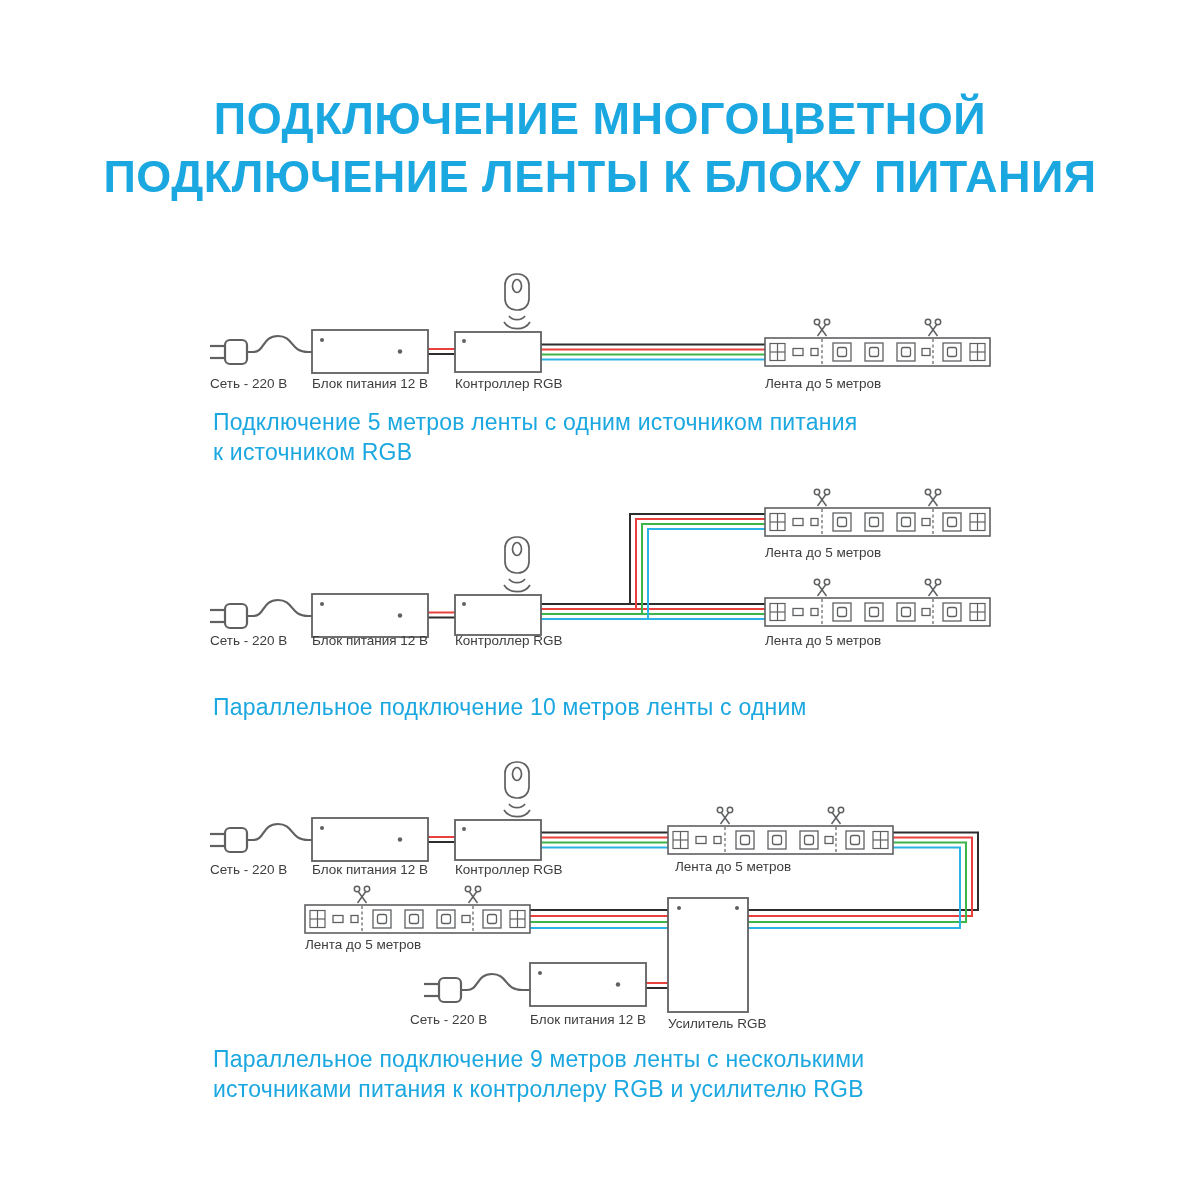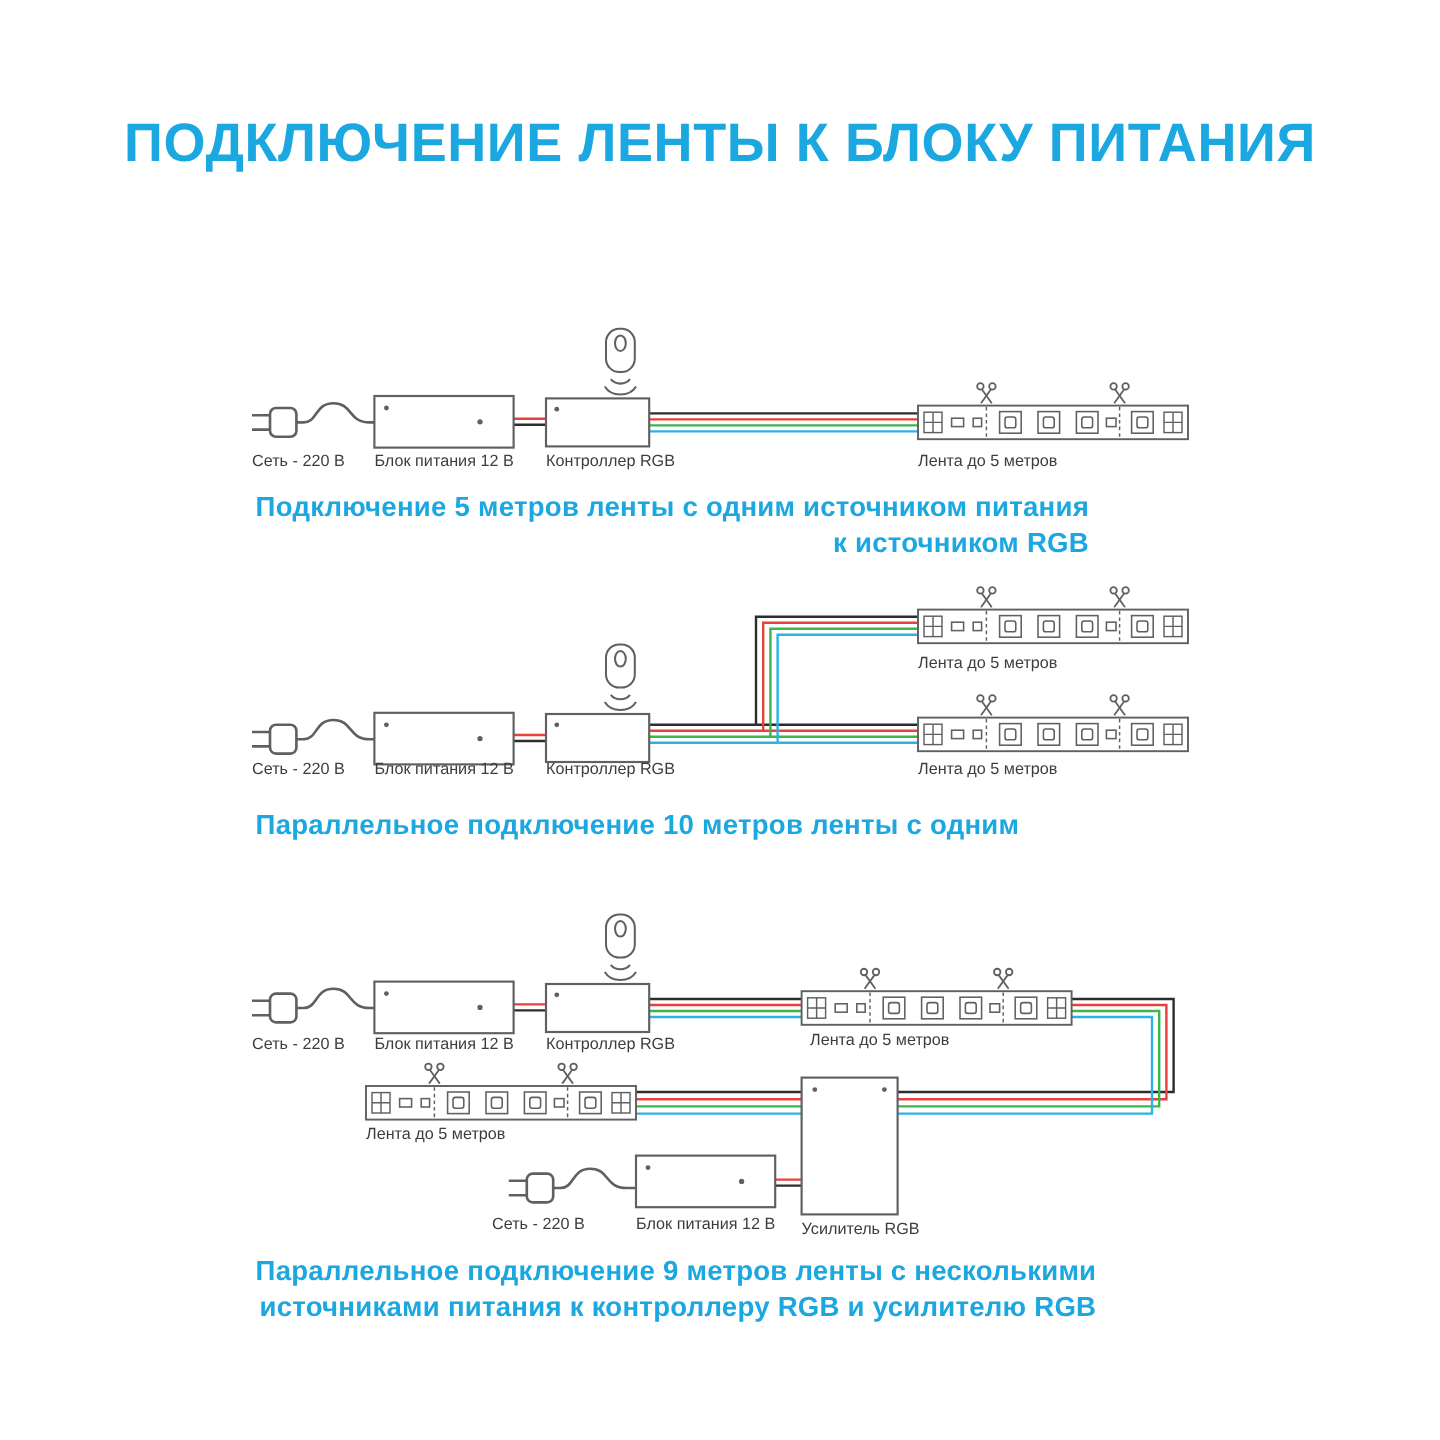"ПОДКЛЮЧЕНИЕ МНОГОЦВЕТНОЙ" div { html: none -> <div>ПОДКЛЮЧЕНИЕ МНОГОЦВЕТНОЙ</div> }
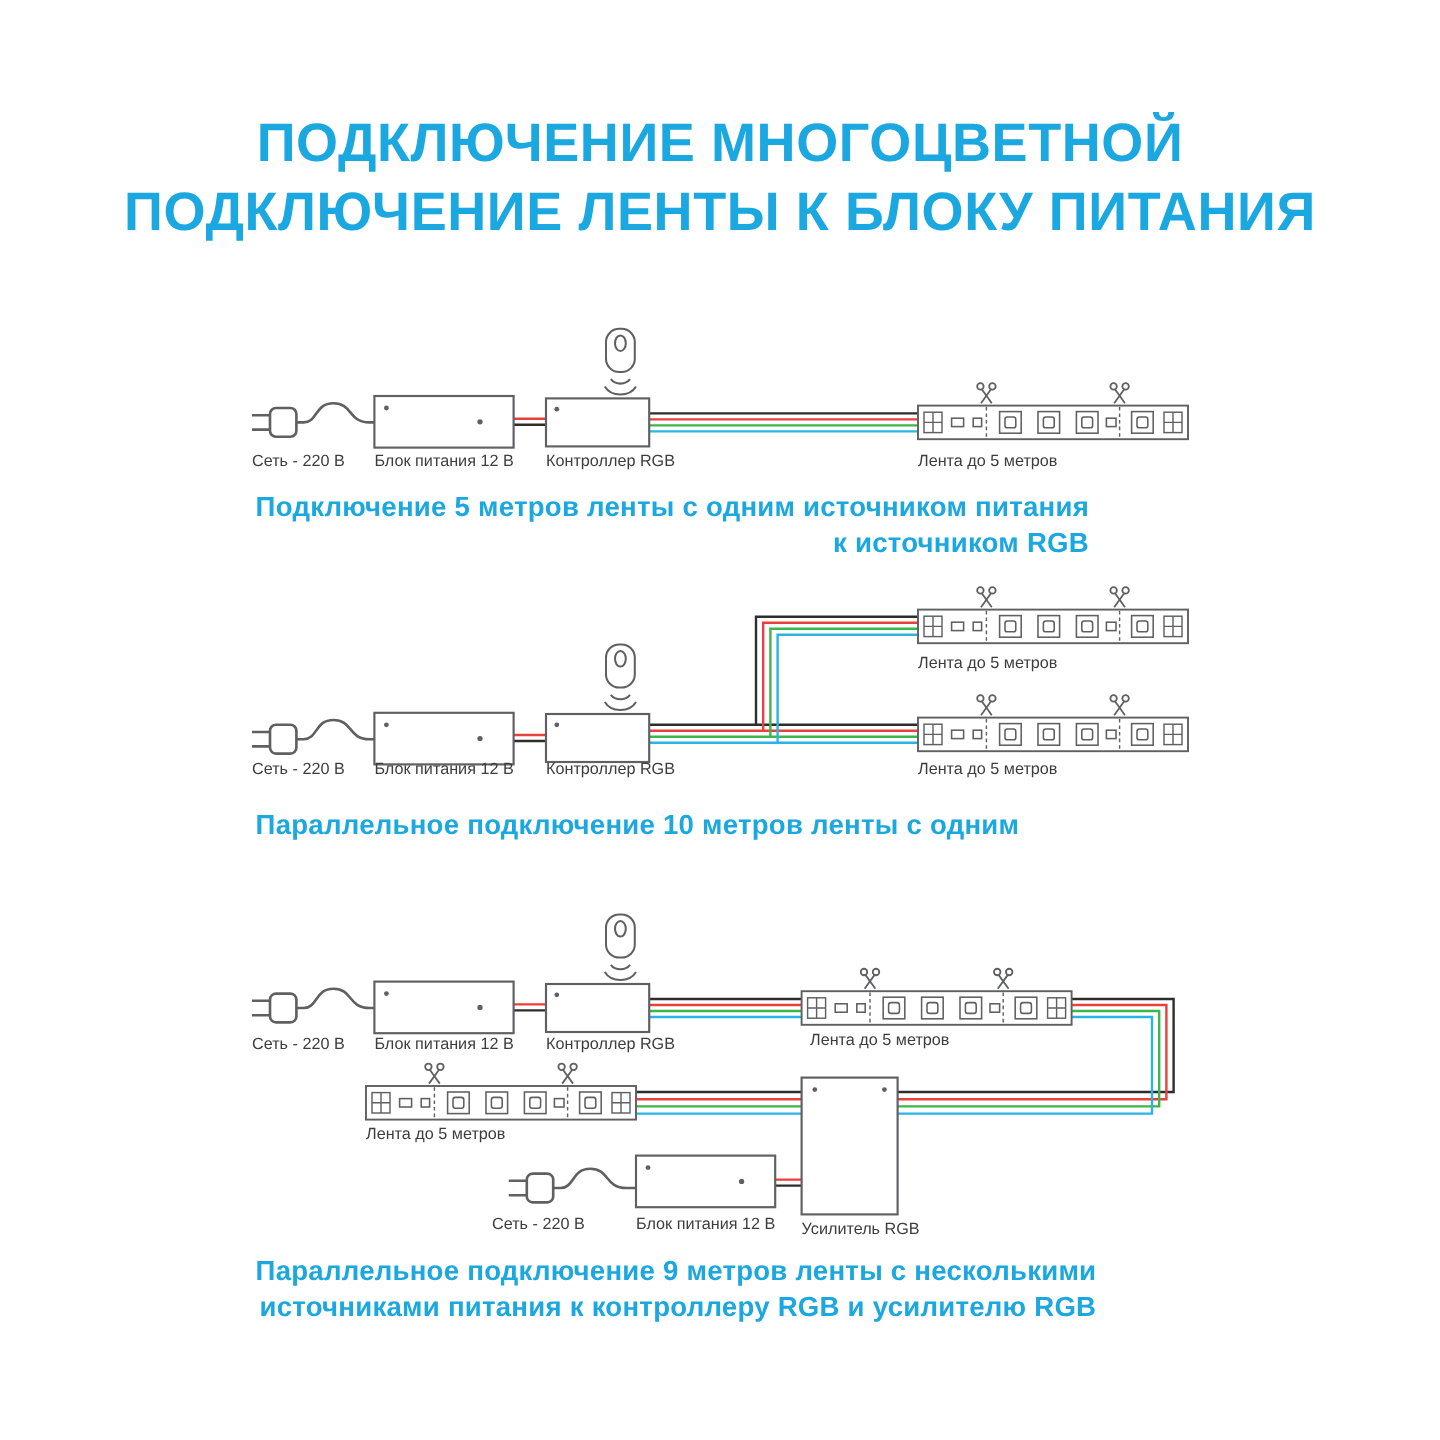"Подключение 5 метров ленты с" .caption { font-weight: 700 -> 400; text-align: right -> none }
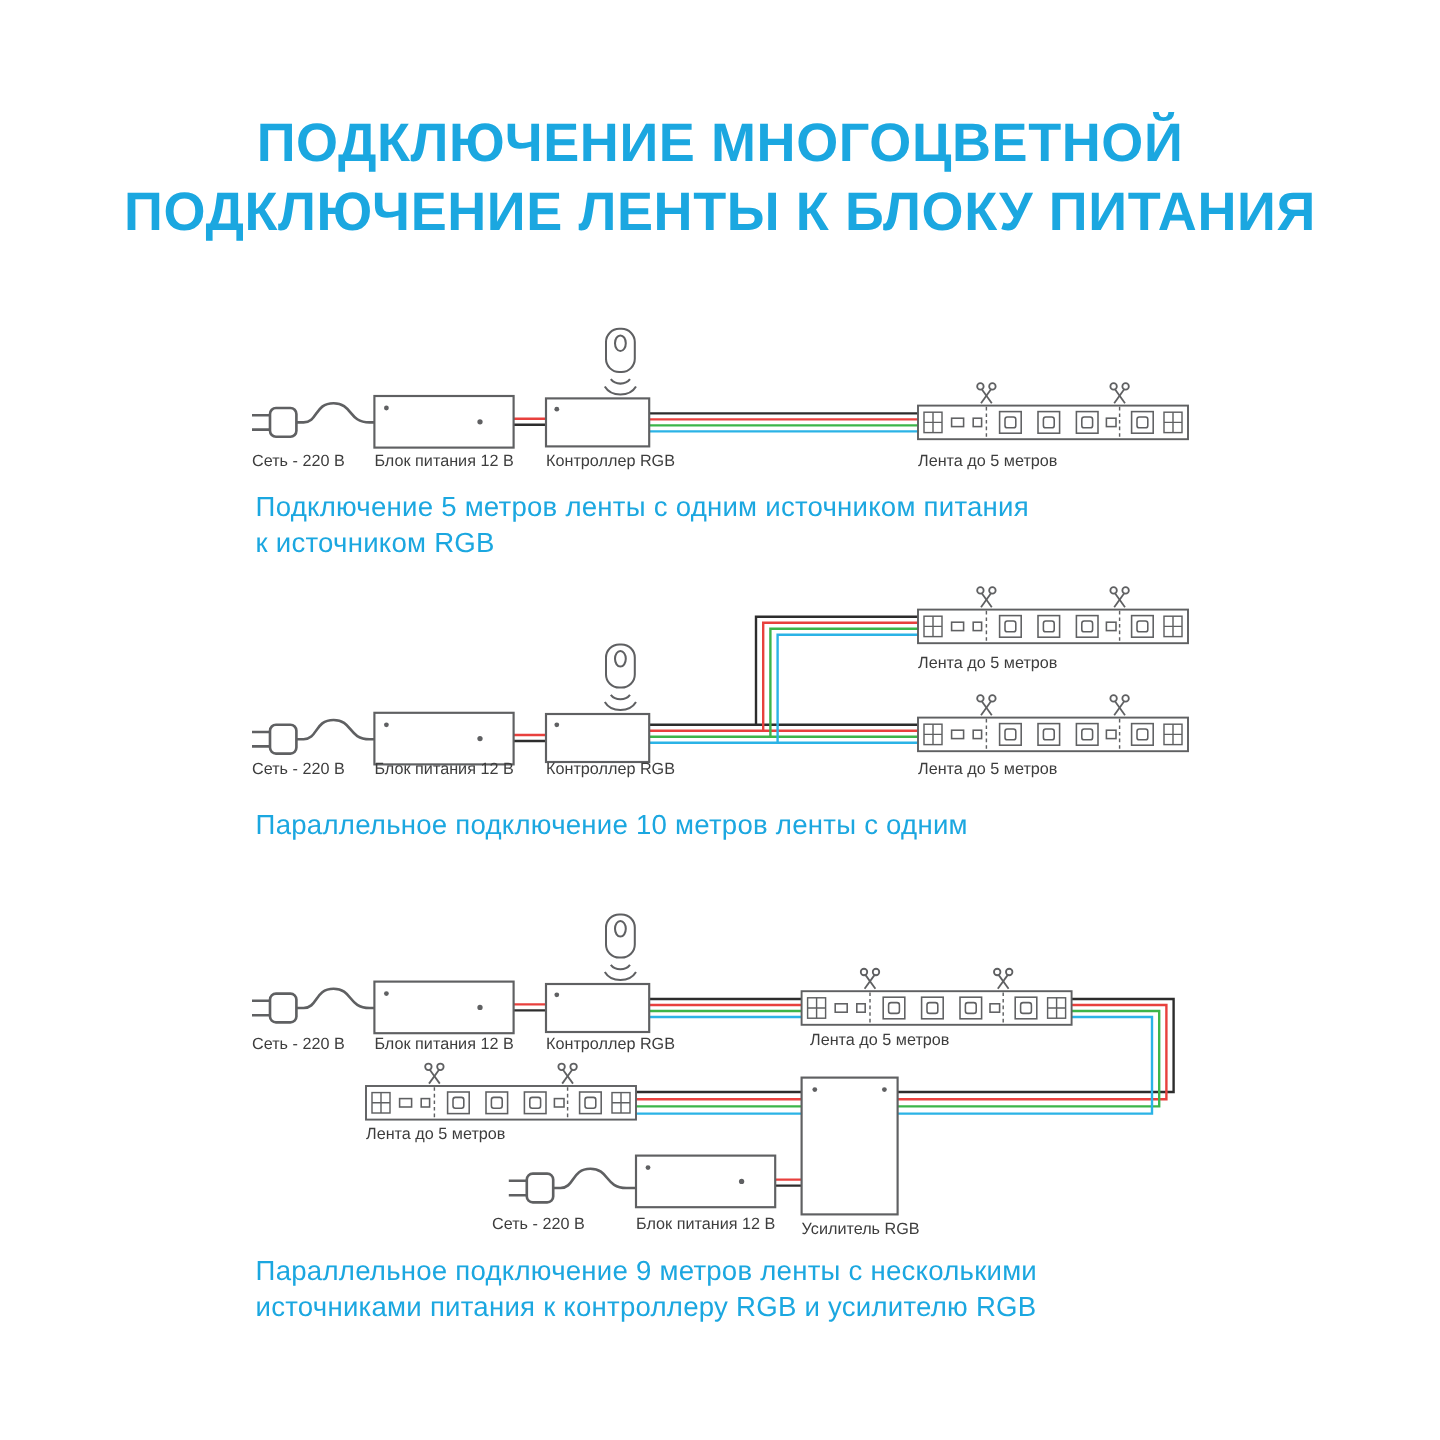"Параллельное подключение 10 метров ленты" div.caption { top: 672px -> 692px }
